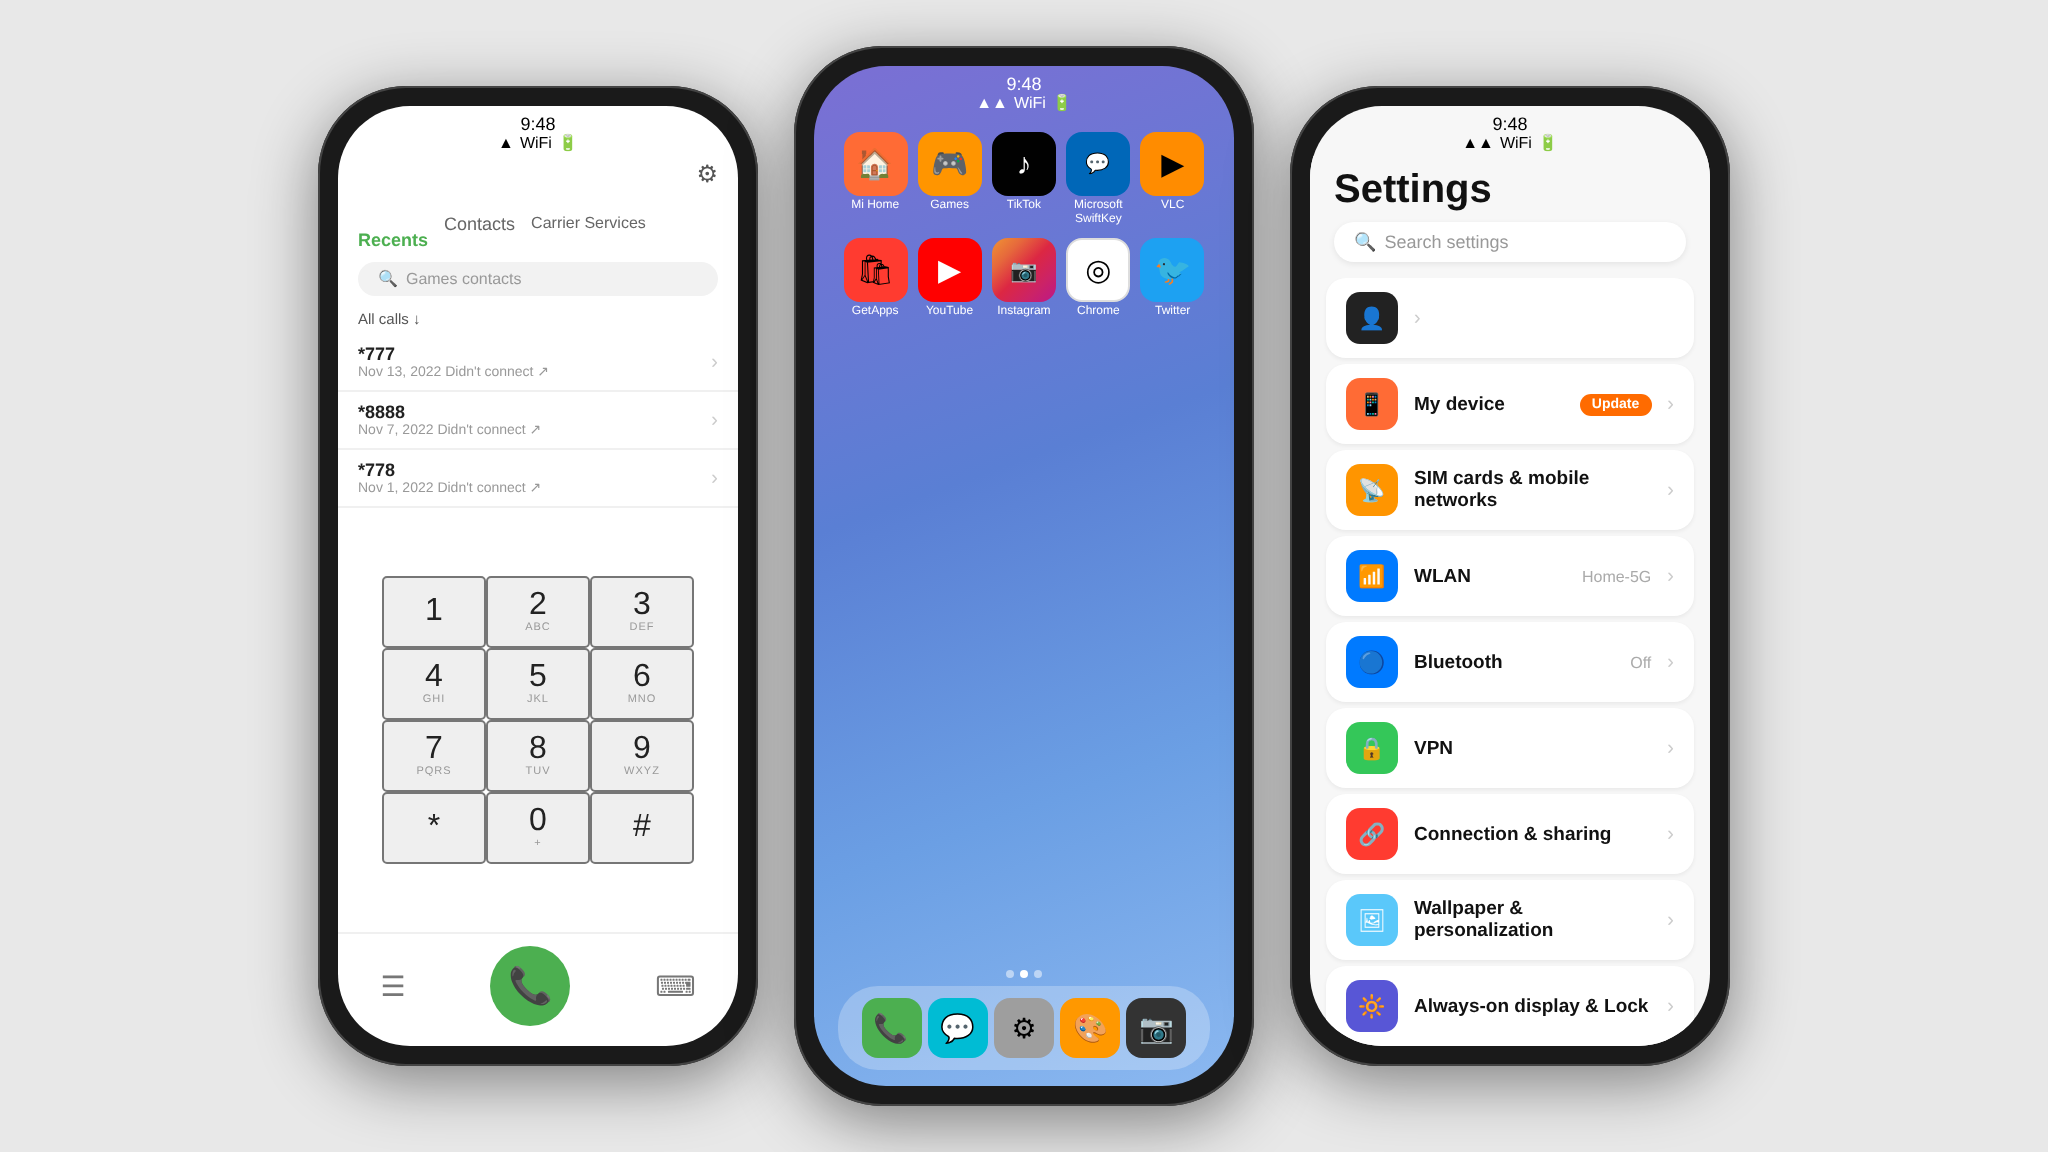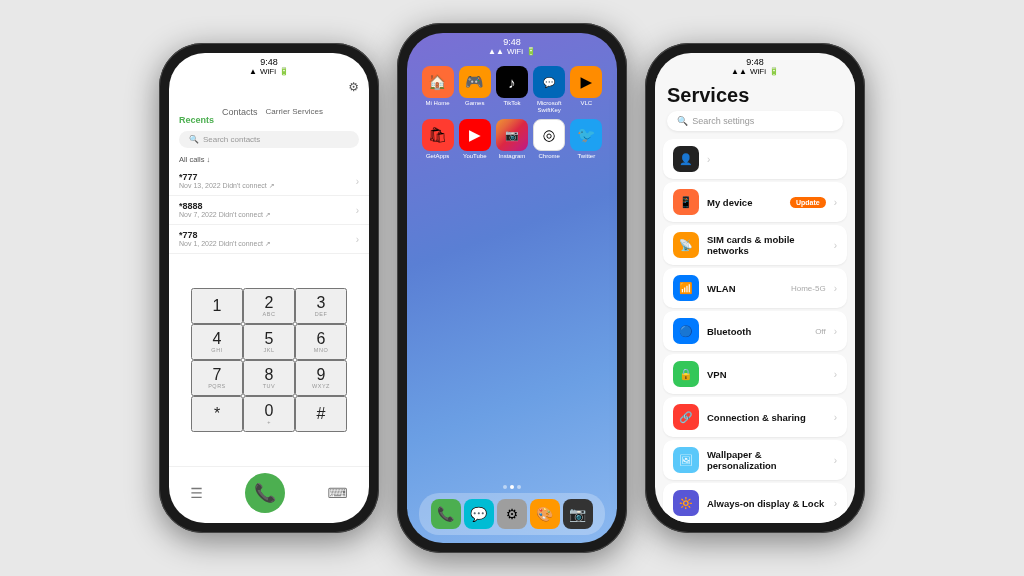"Services" div.settings-title { text: Services -> Settings }
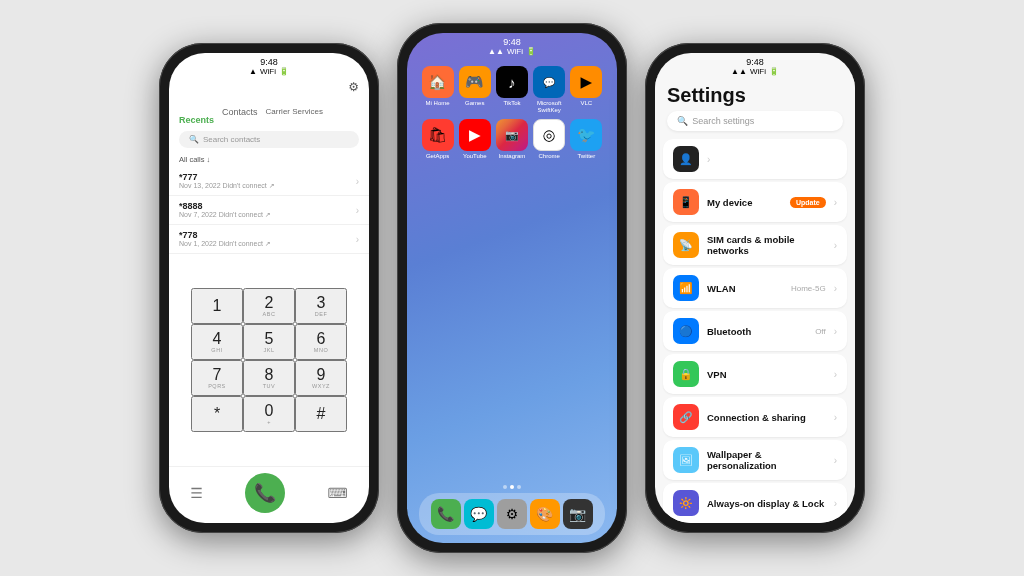"Search contacts" span { text: Search -> Games }
